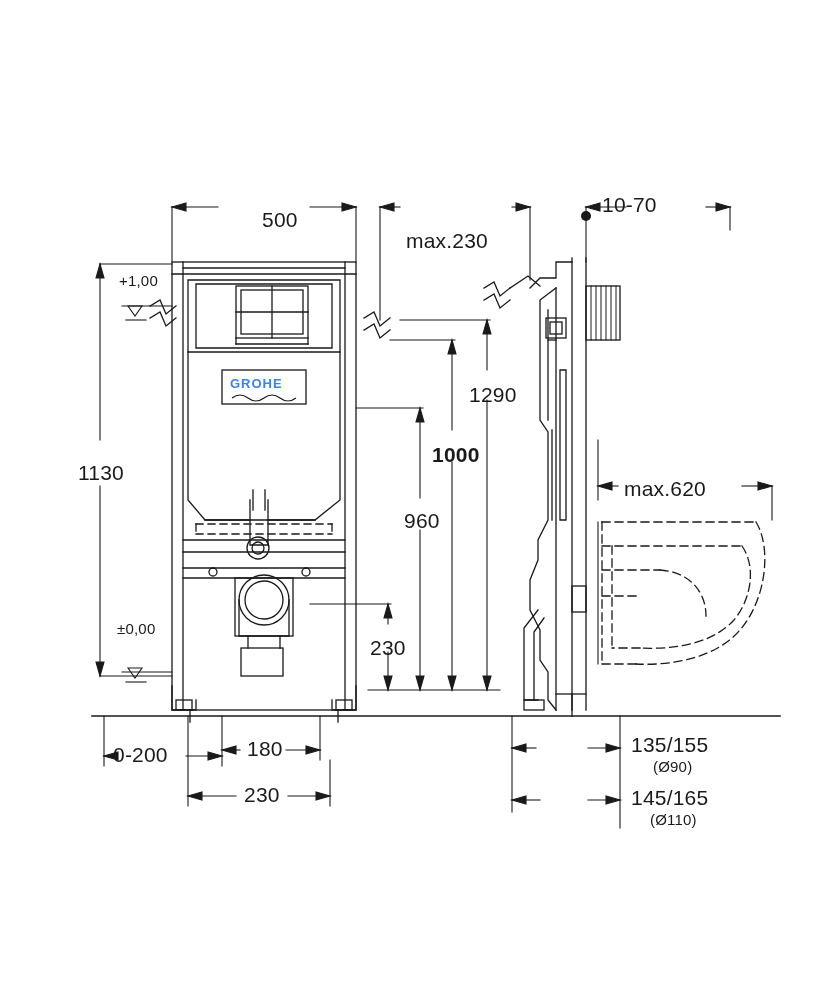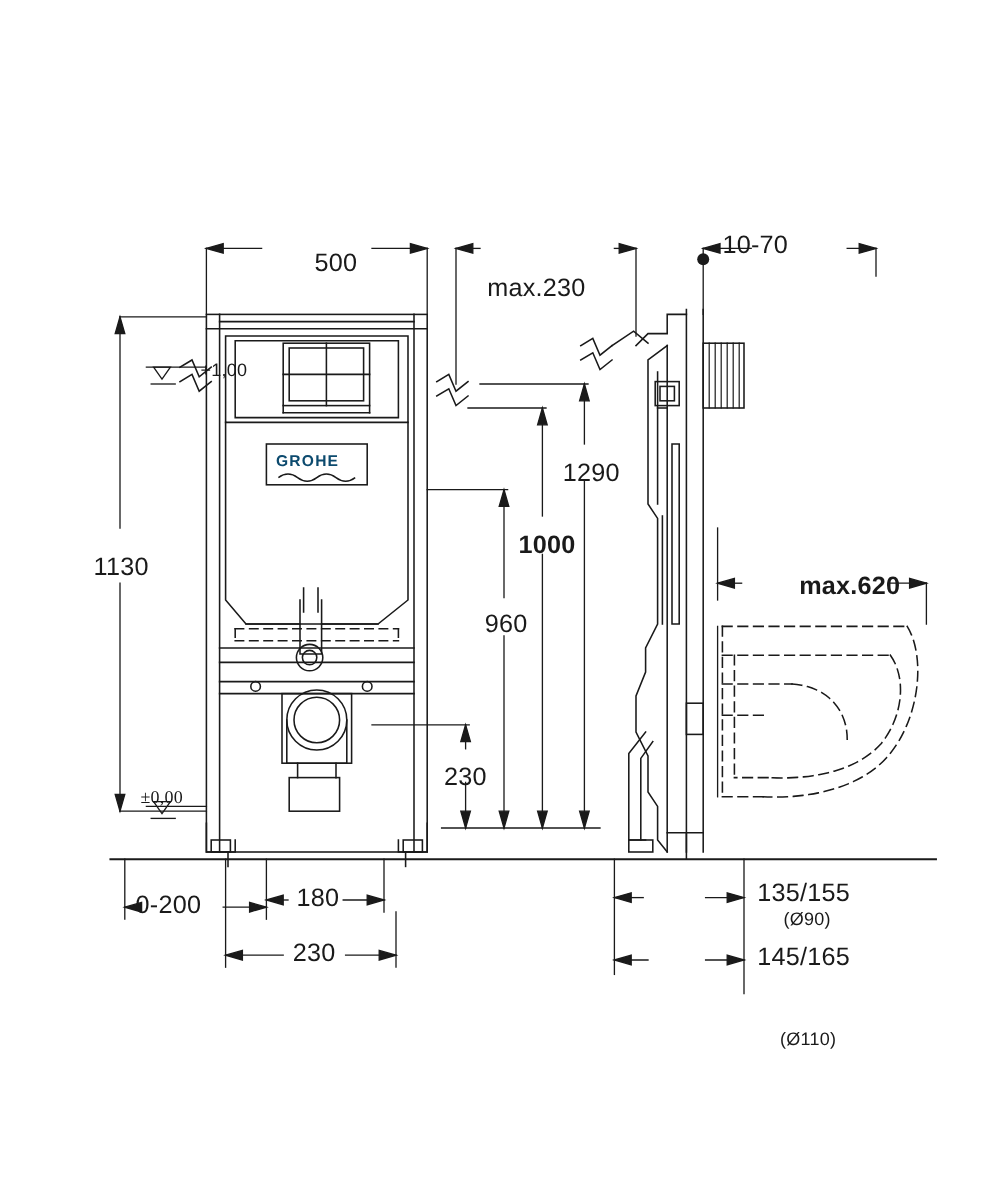"+1,00" div.dim-label { margin-left: 48px -> none; top: 300px -> 272px }
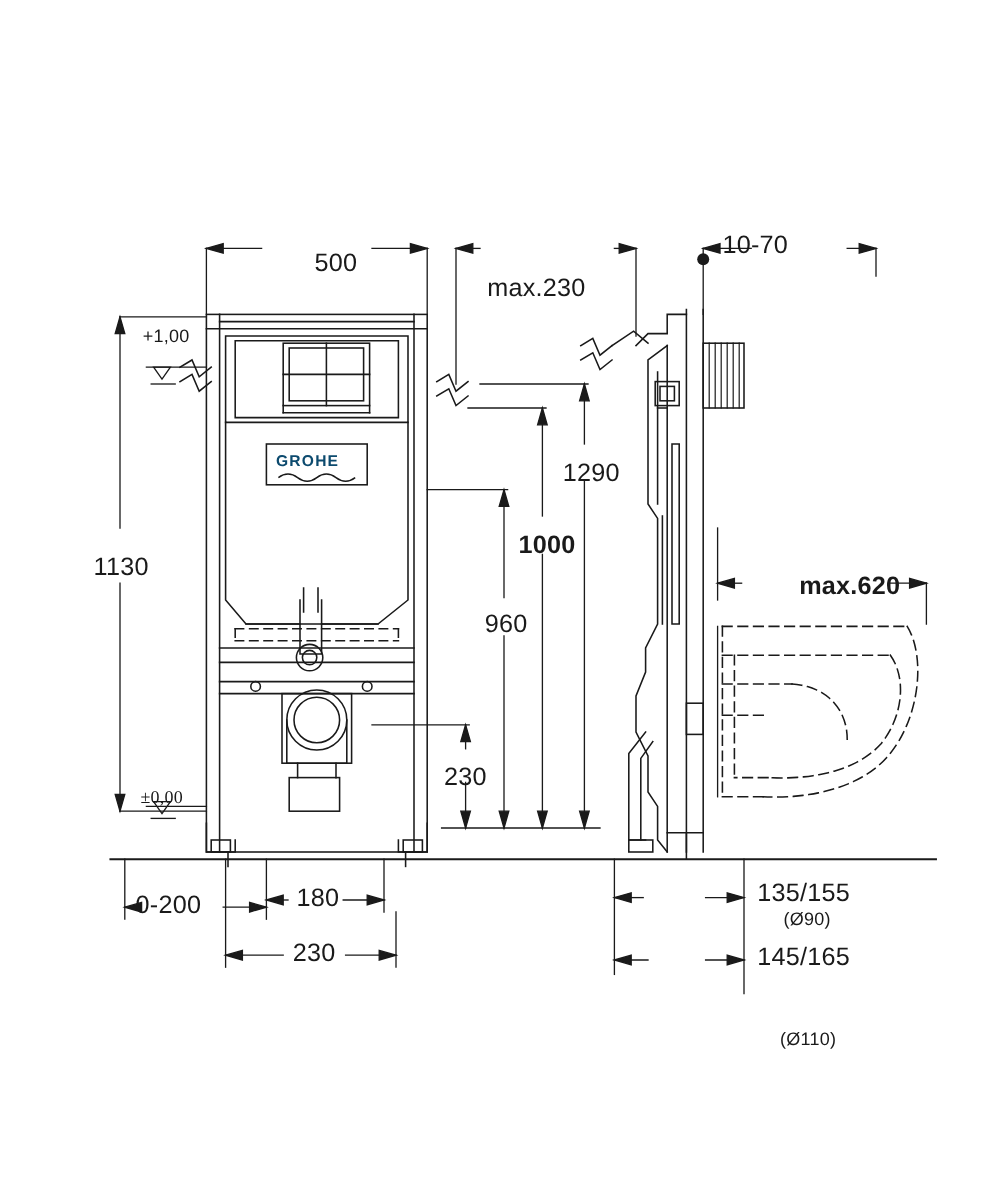"GROHE" .brand { color: #0c4a6e -> #3b82f6 }
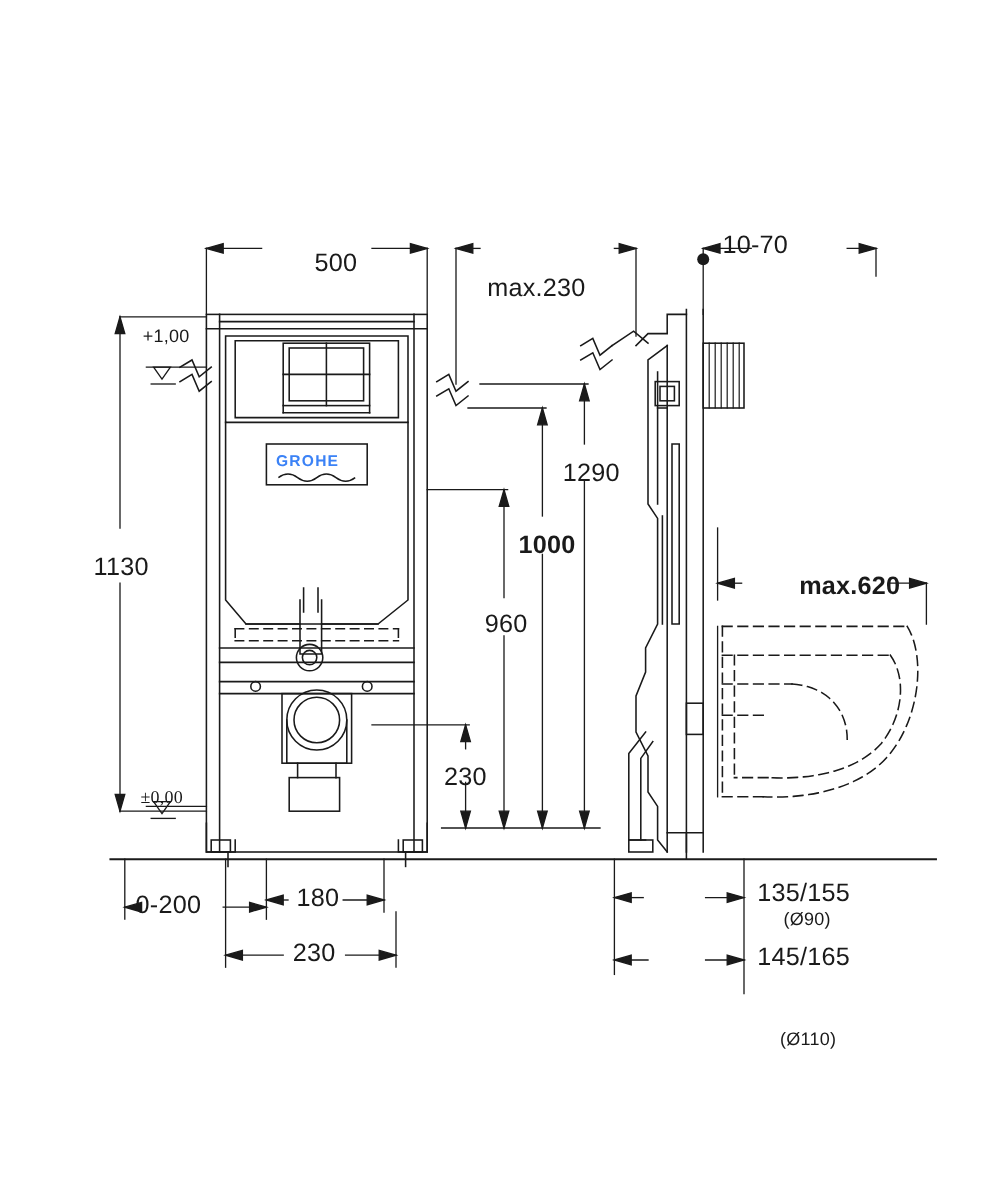"max.620" div.dim-label { font-weight: bold -> none; left: 666px -> 624px }
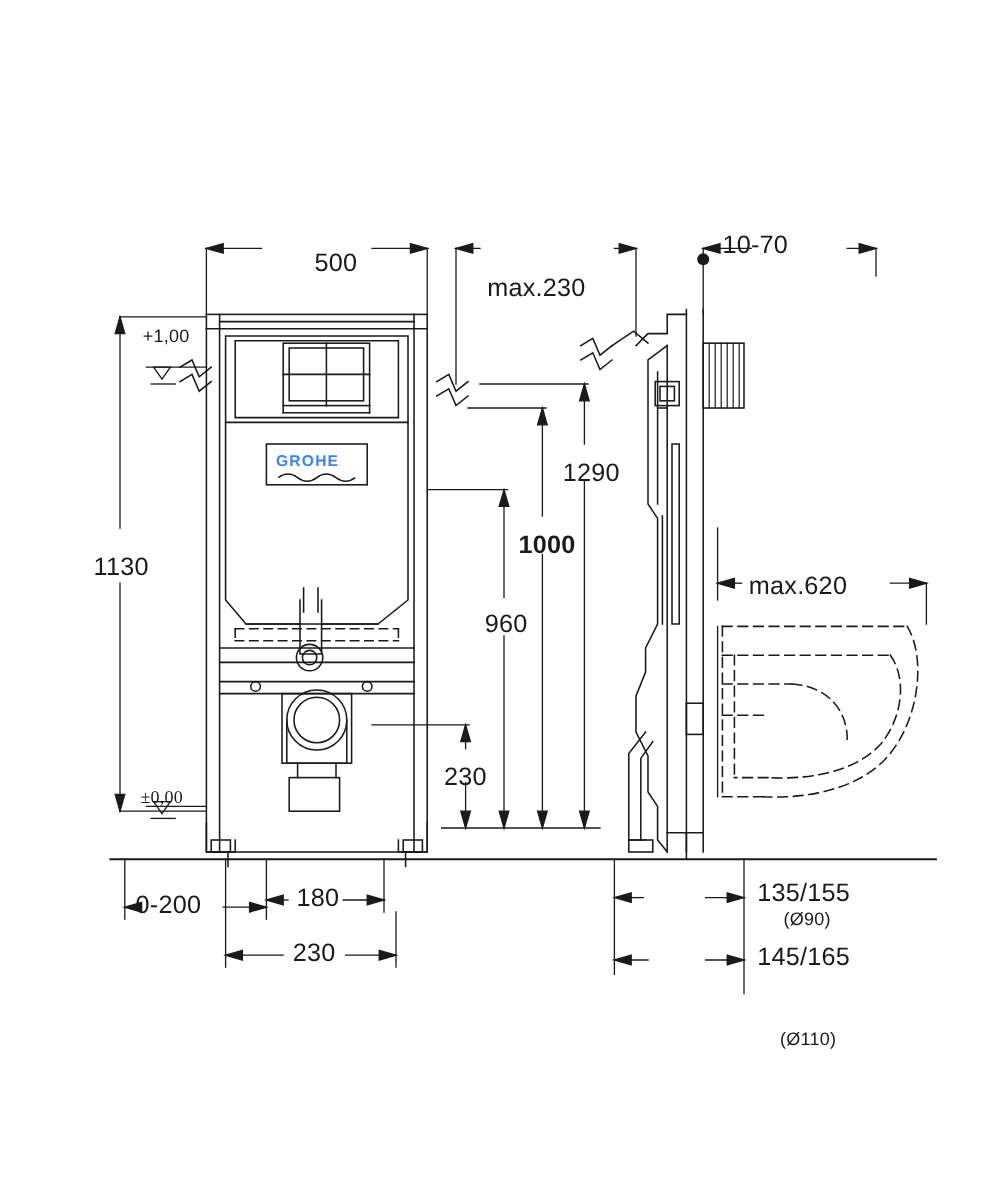"±0,00" div.dim-label { font-family: Liberation Serif, serif -> none; top: 657px -> 620px }
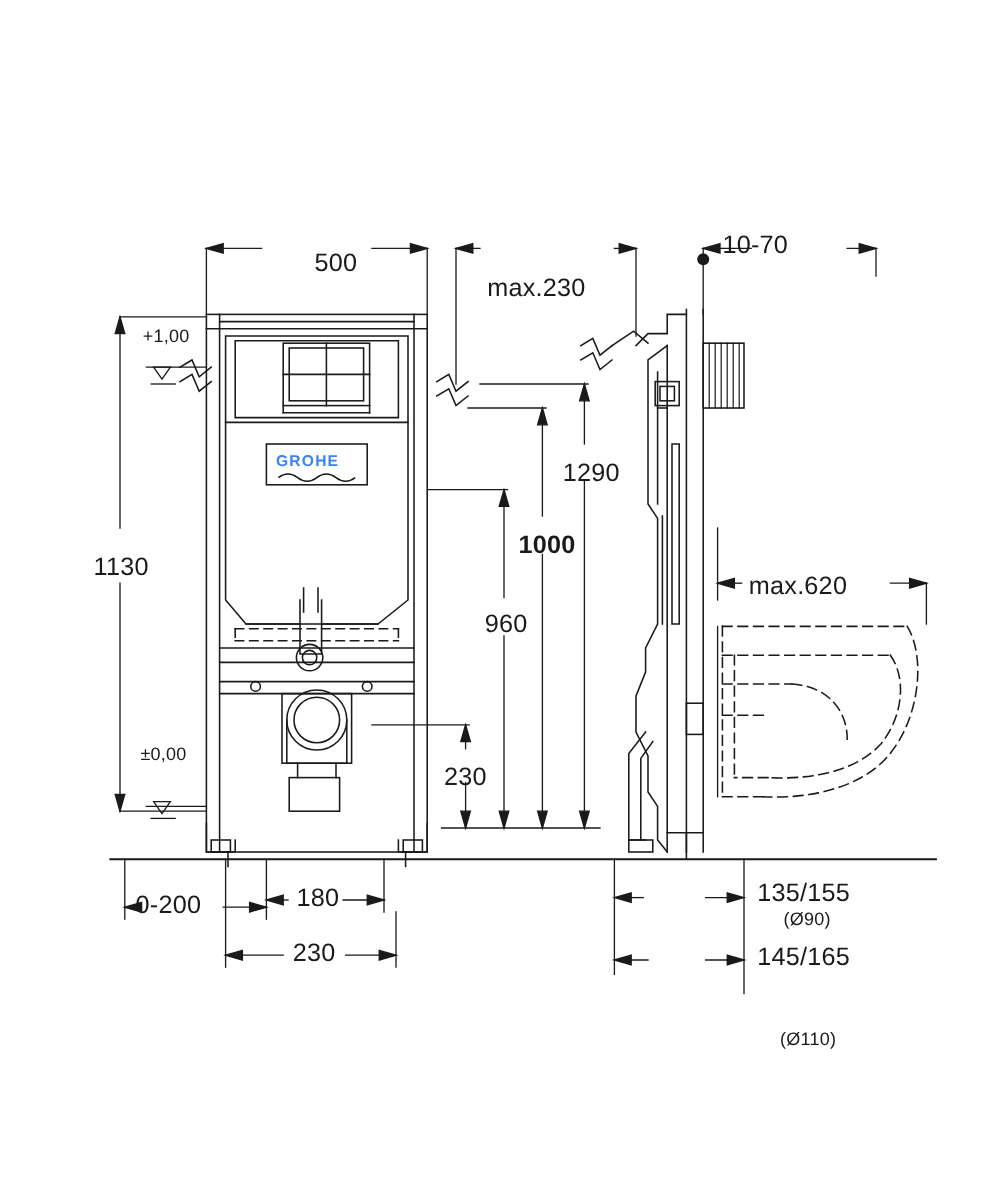"(Ø110)" div.dim-label { top: 858px -> 811px }
